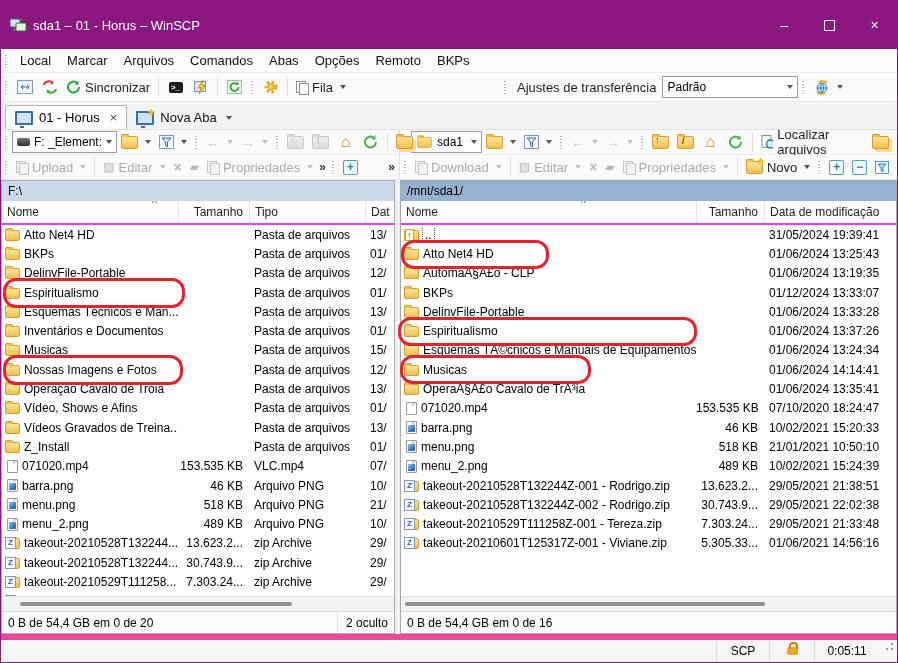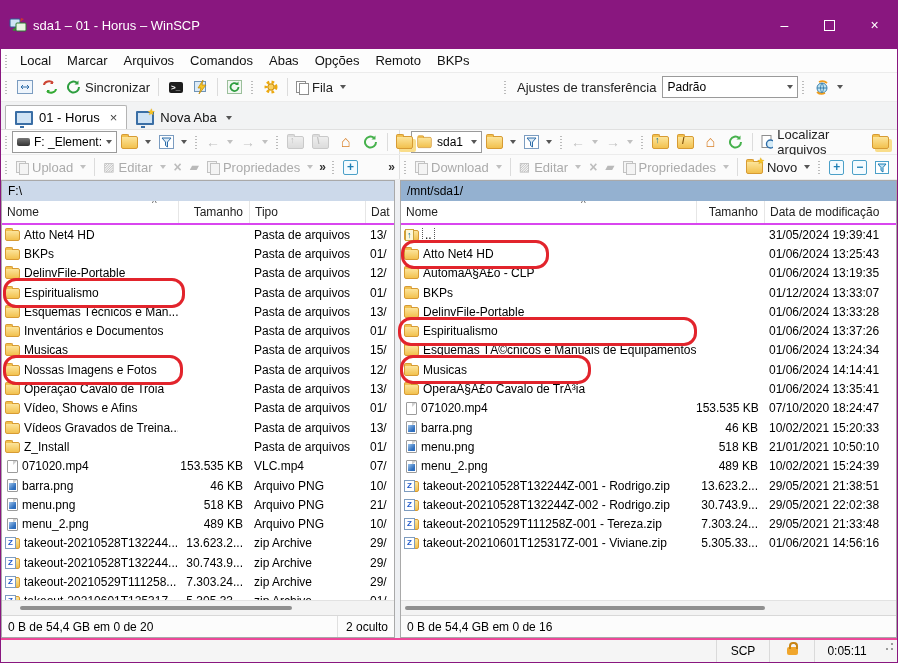"SCP" .mainstatus { border-top: 2px solid #ec4899 -> 6px solid #ec4899 }
